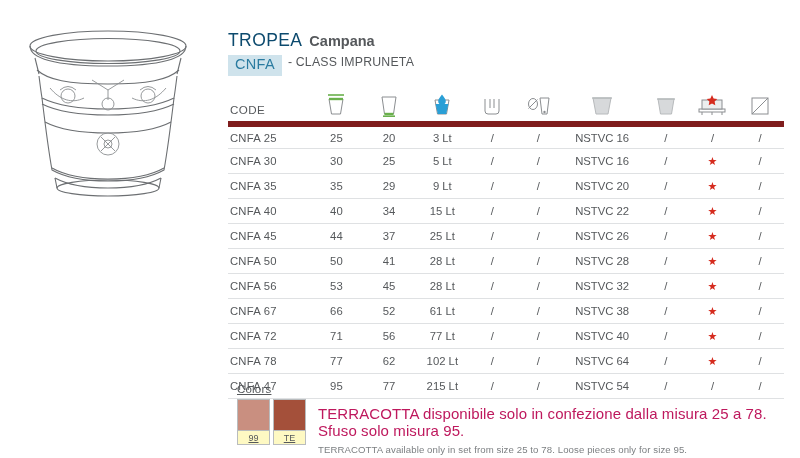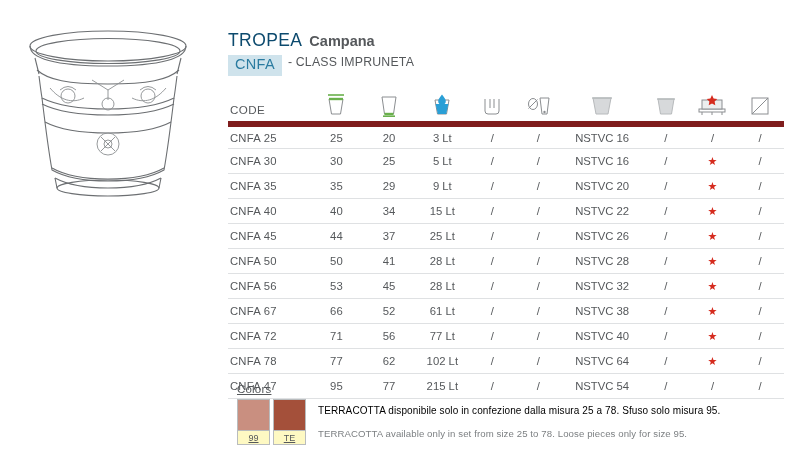"TERRACOTTA disponibile solo in" .note-it { color: #000000 -> #be185d; font-size: 10px -> 15px; margin-bottom: 12px -> 5px }
